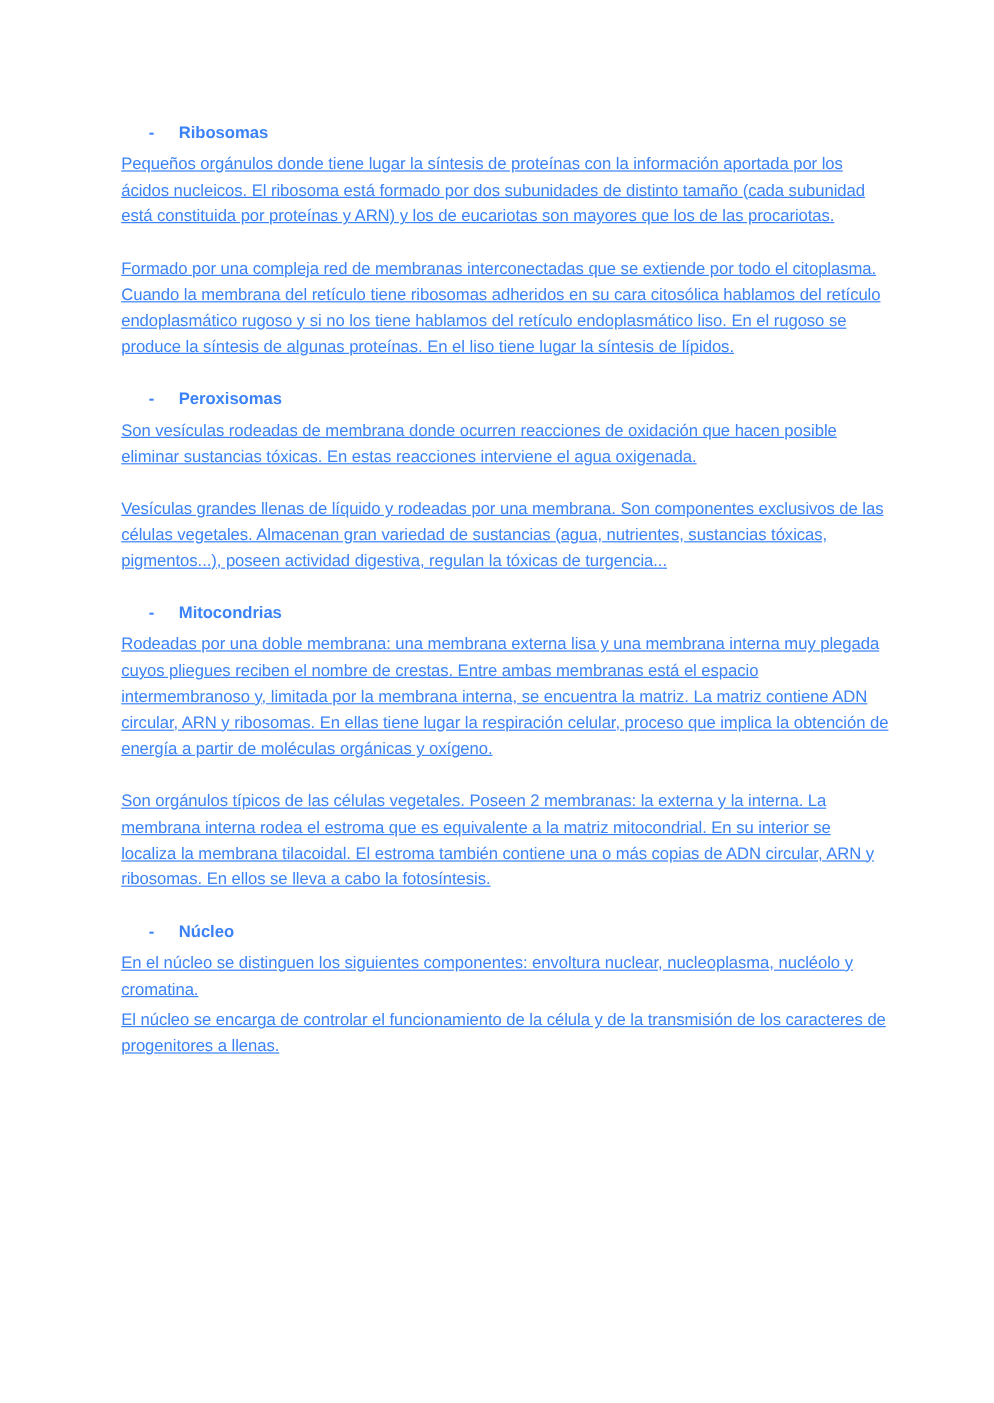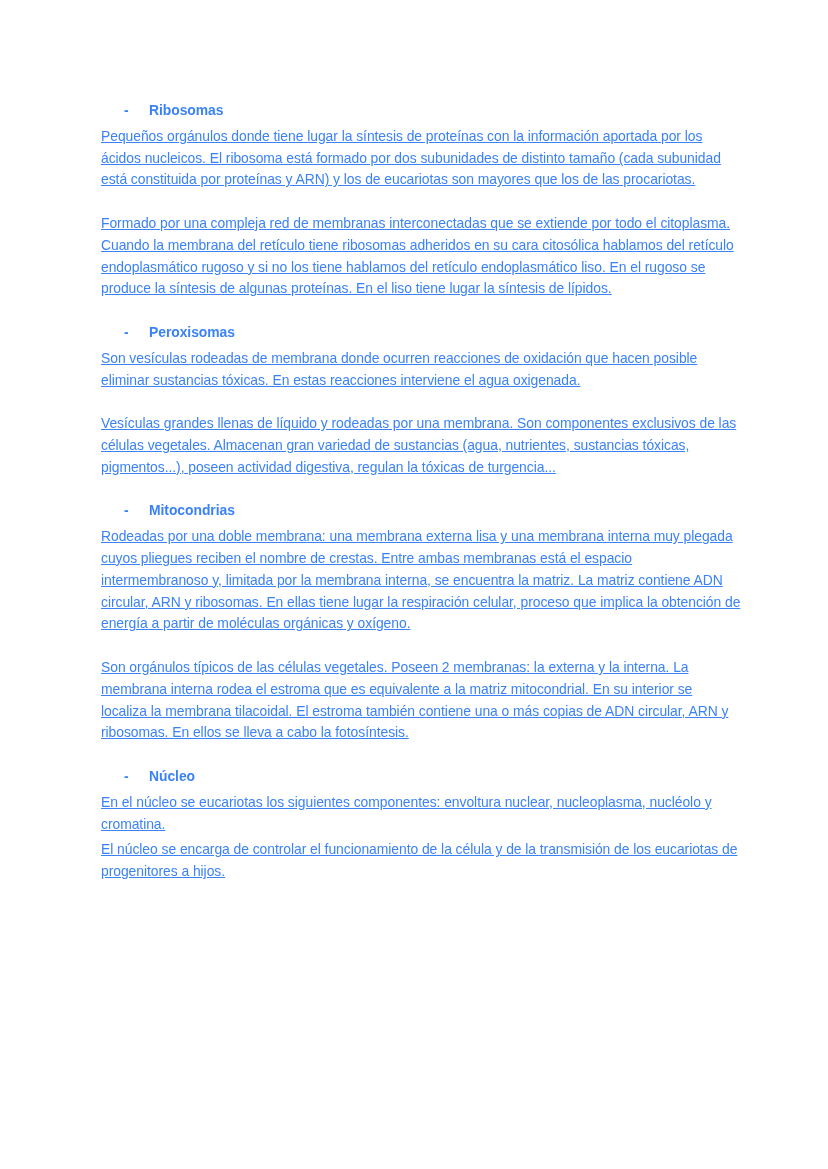"En el núcleo se eucariotas" p { text: eucariotas -> distinguen }
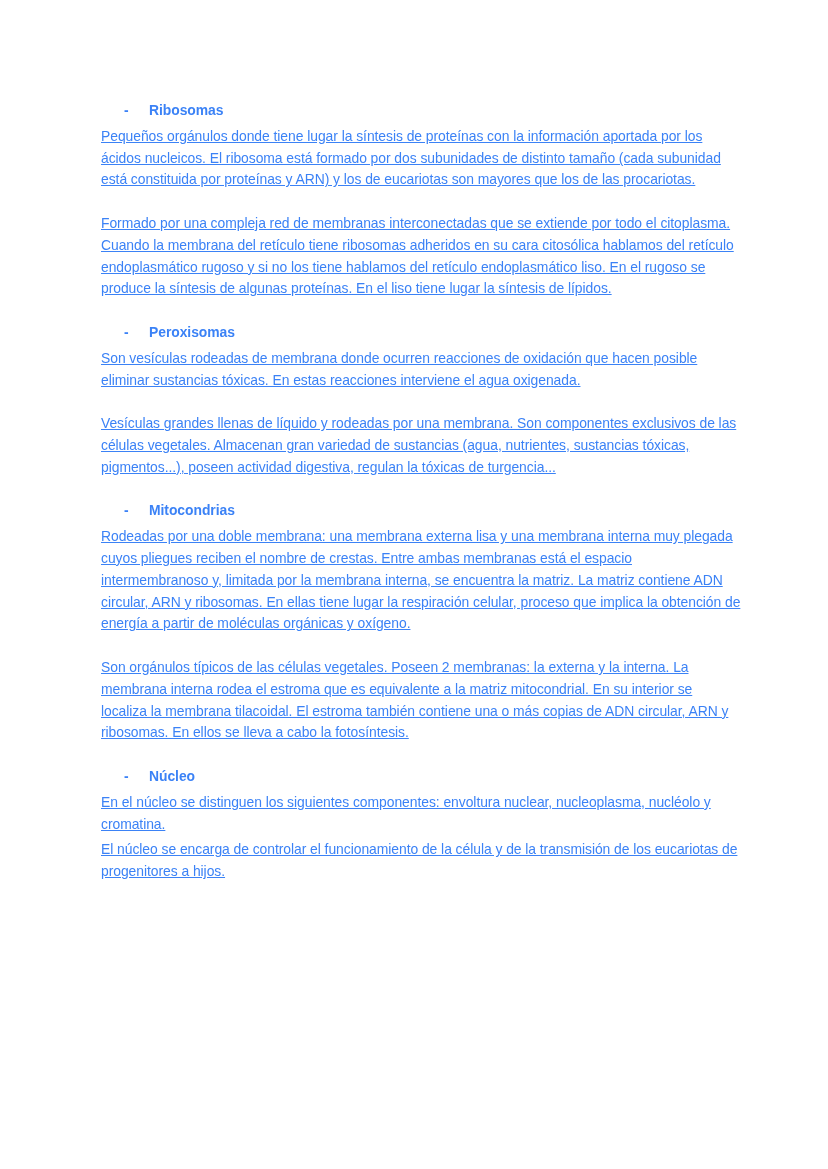"El núcleo se encarga de" p { text: eucariotas de progenitores a hijos -> caracteres de progenitores a llenas }
